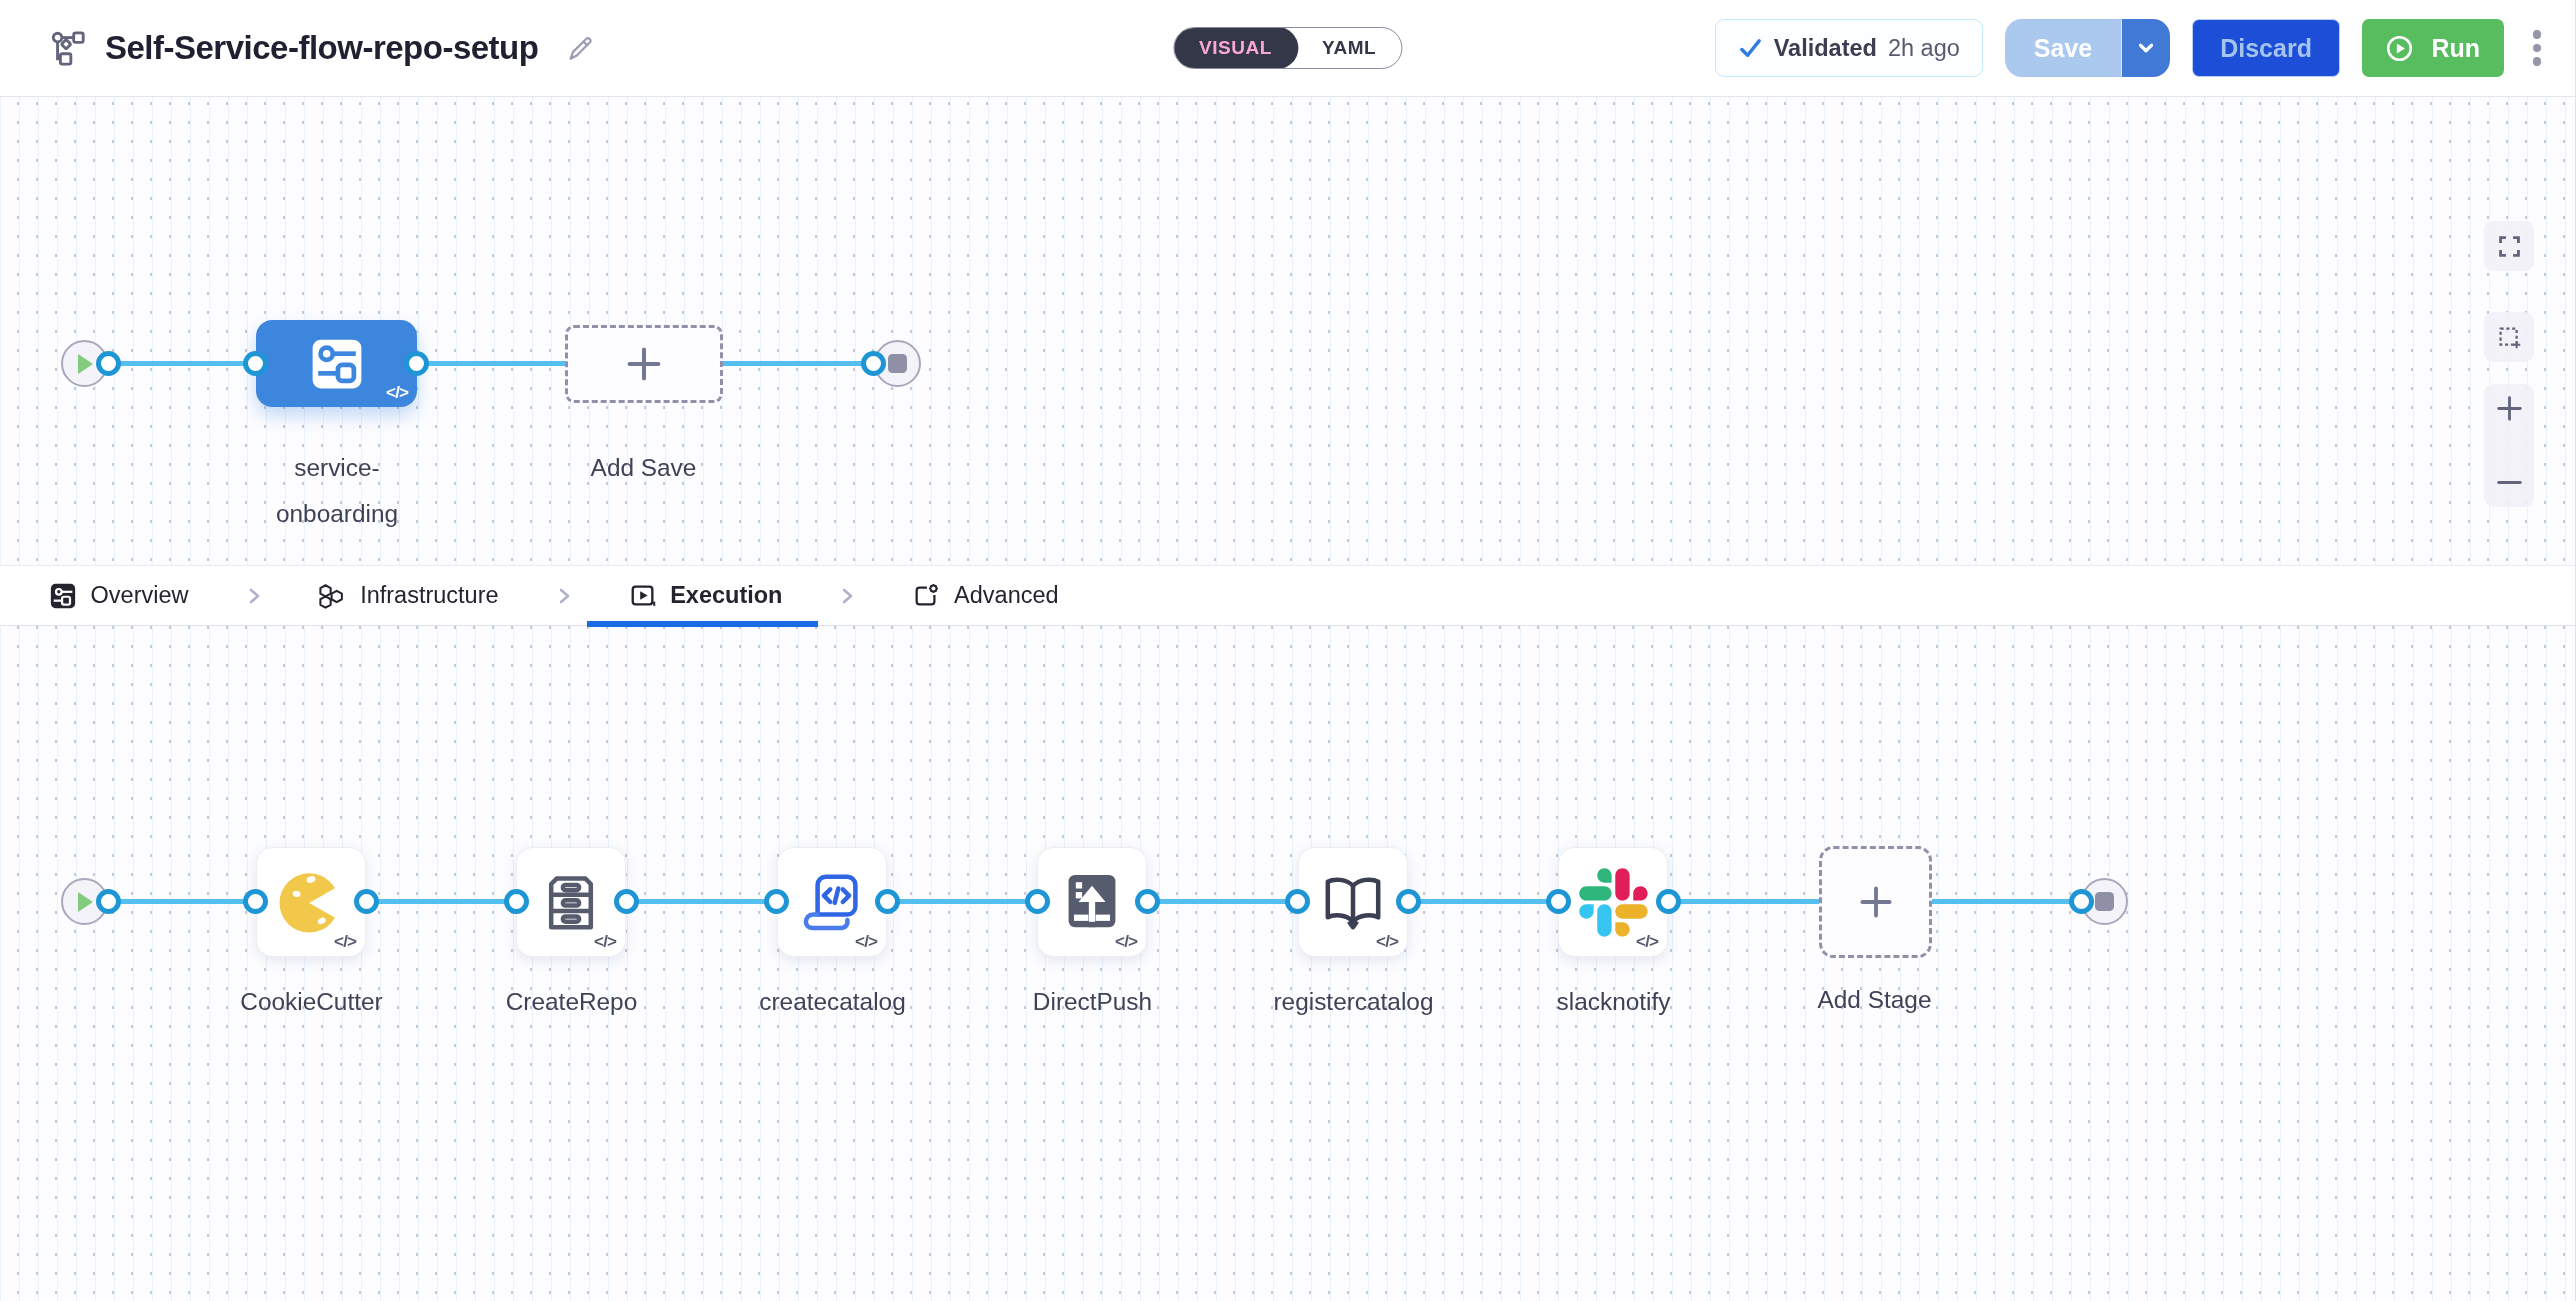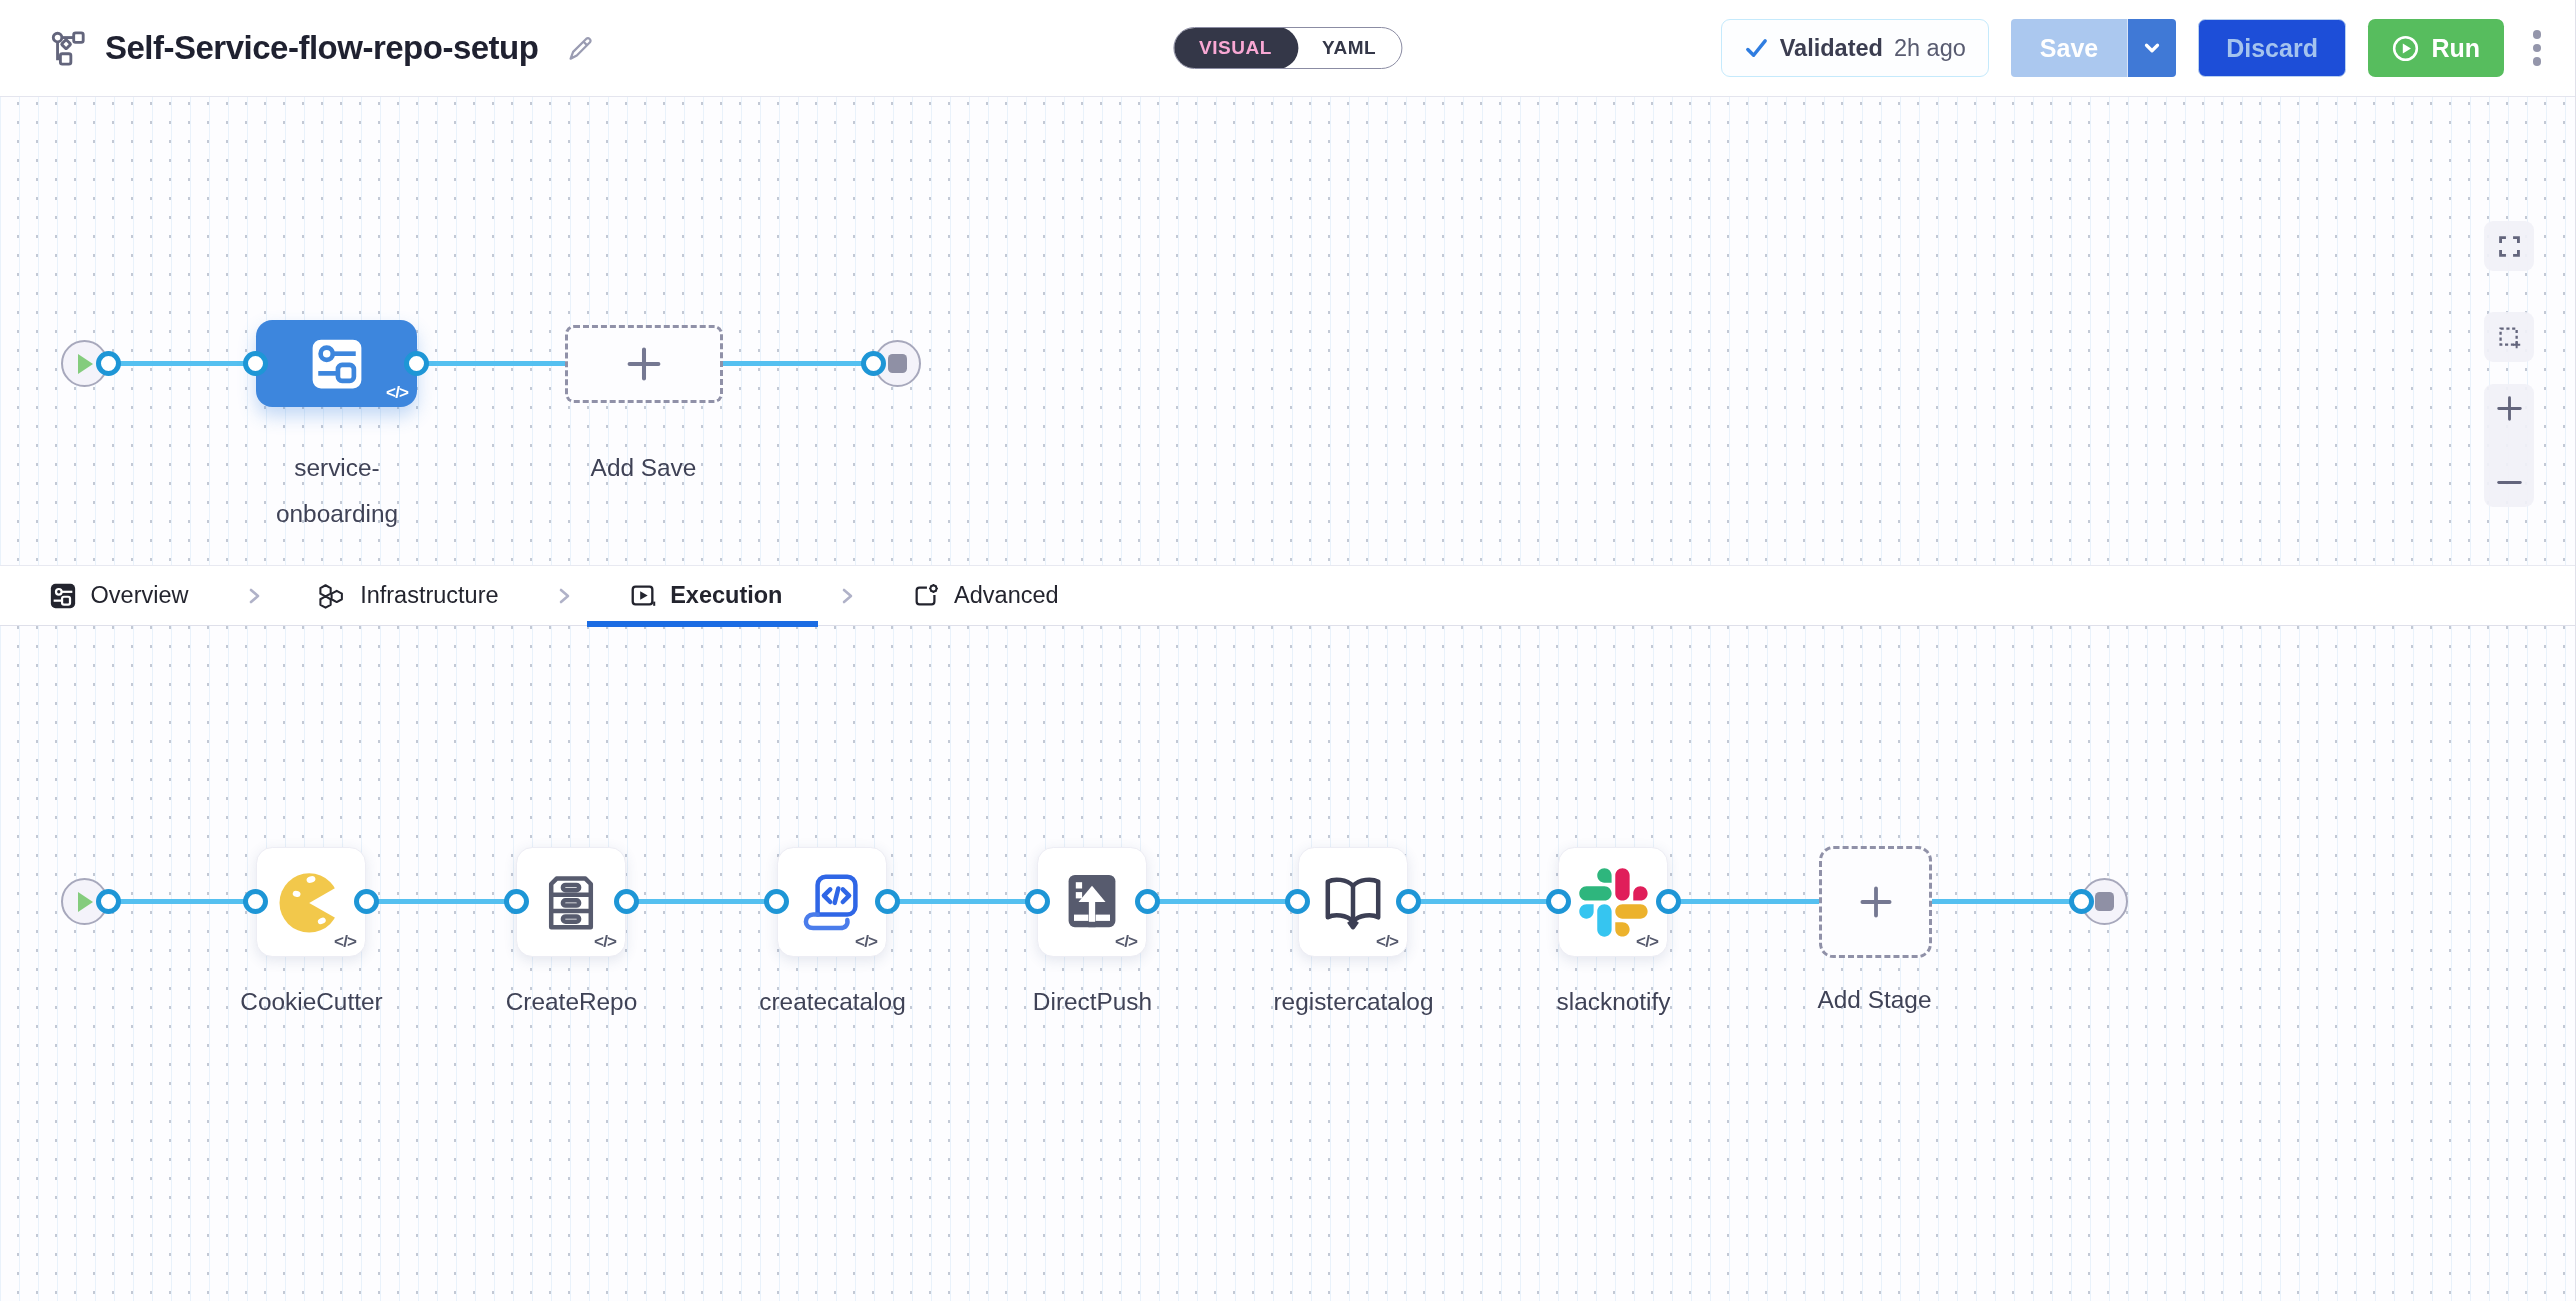"Save" .save-split { border-radius: 4px -> 17px }
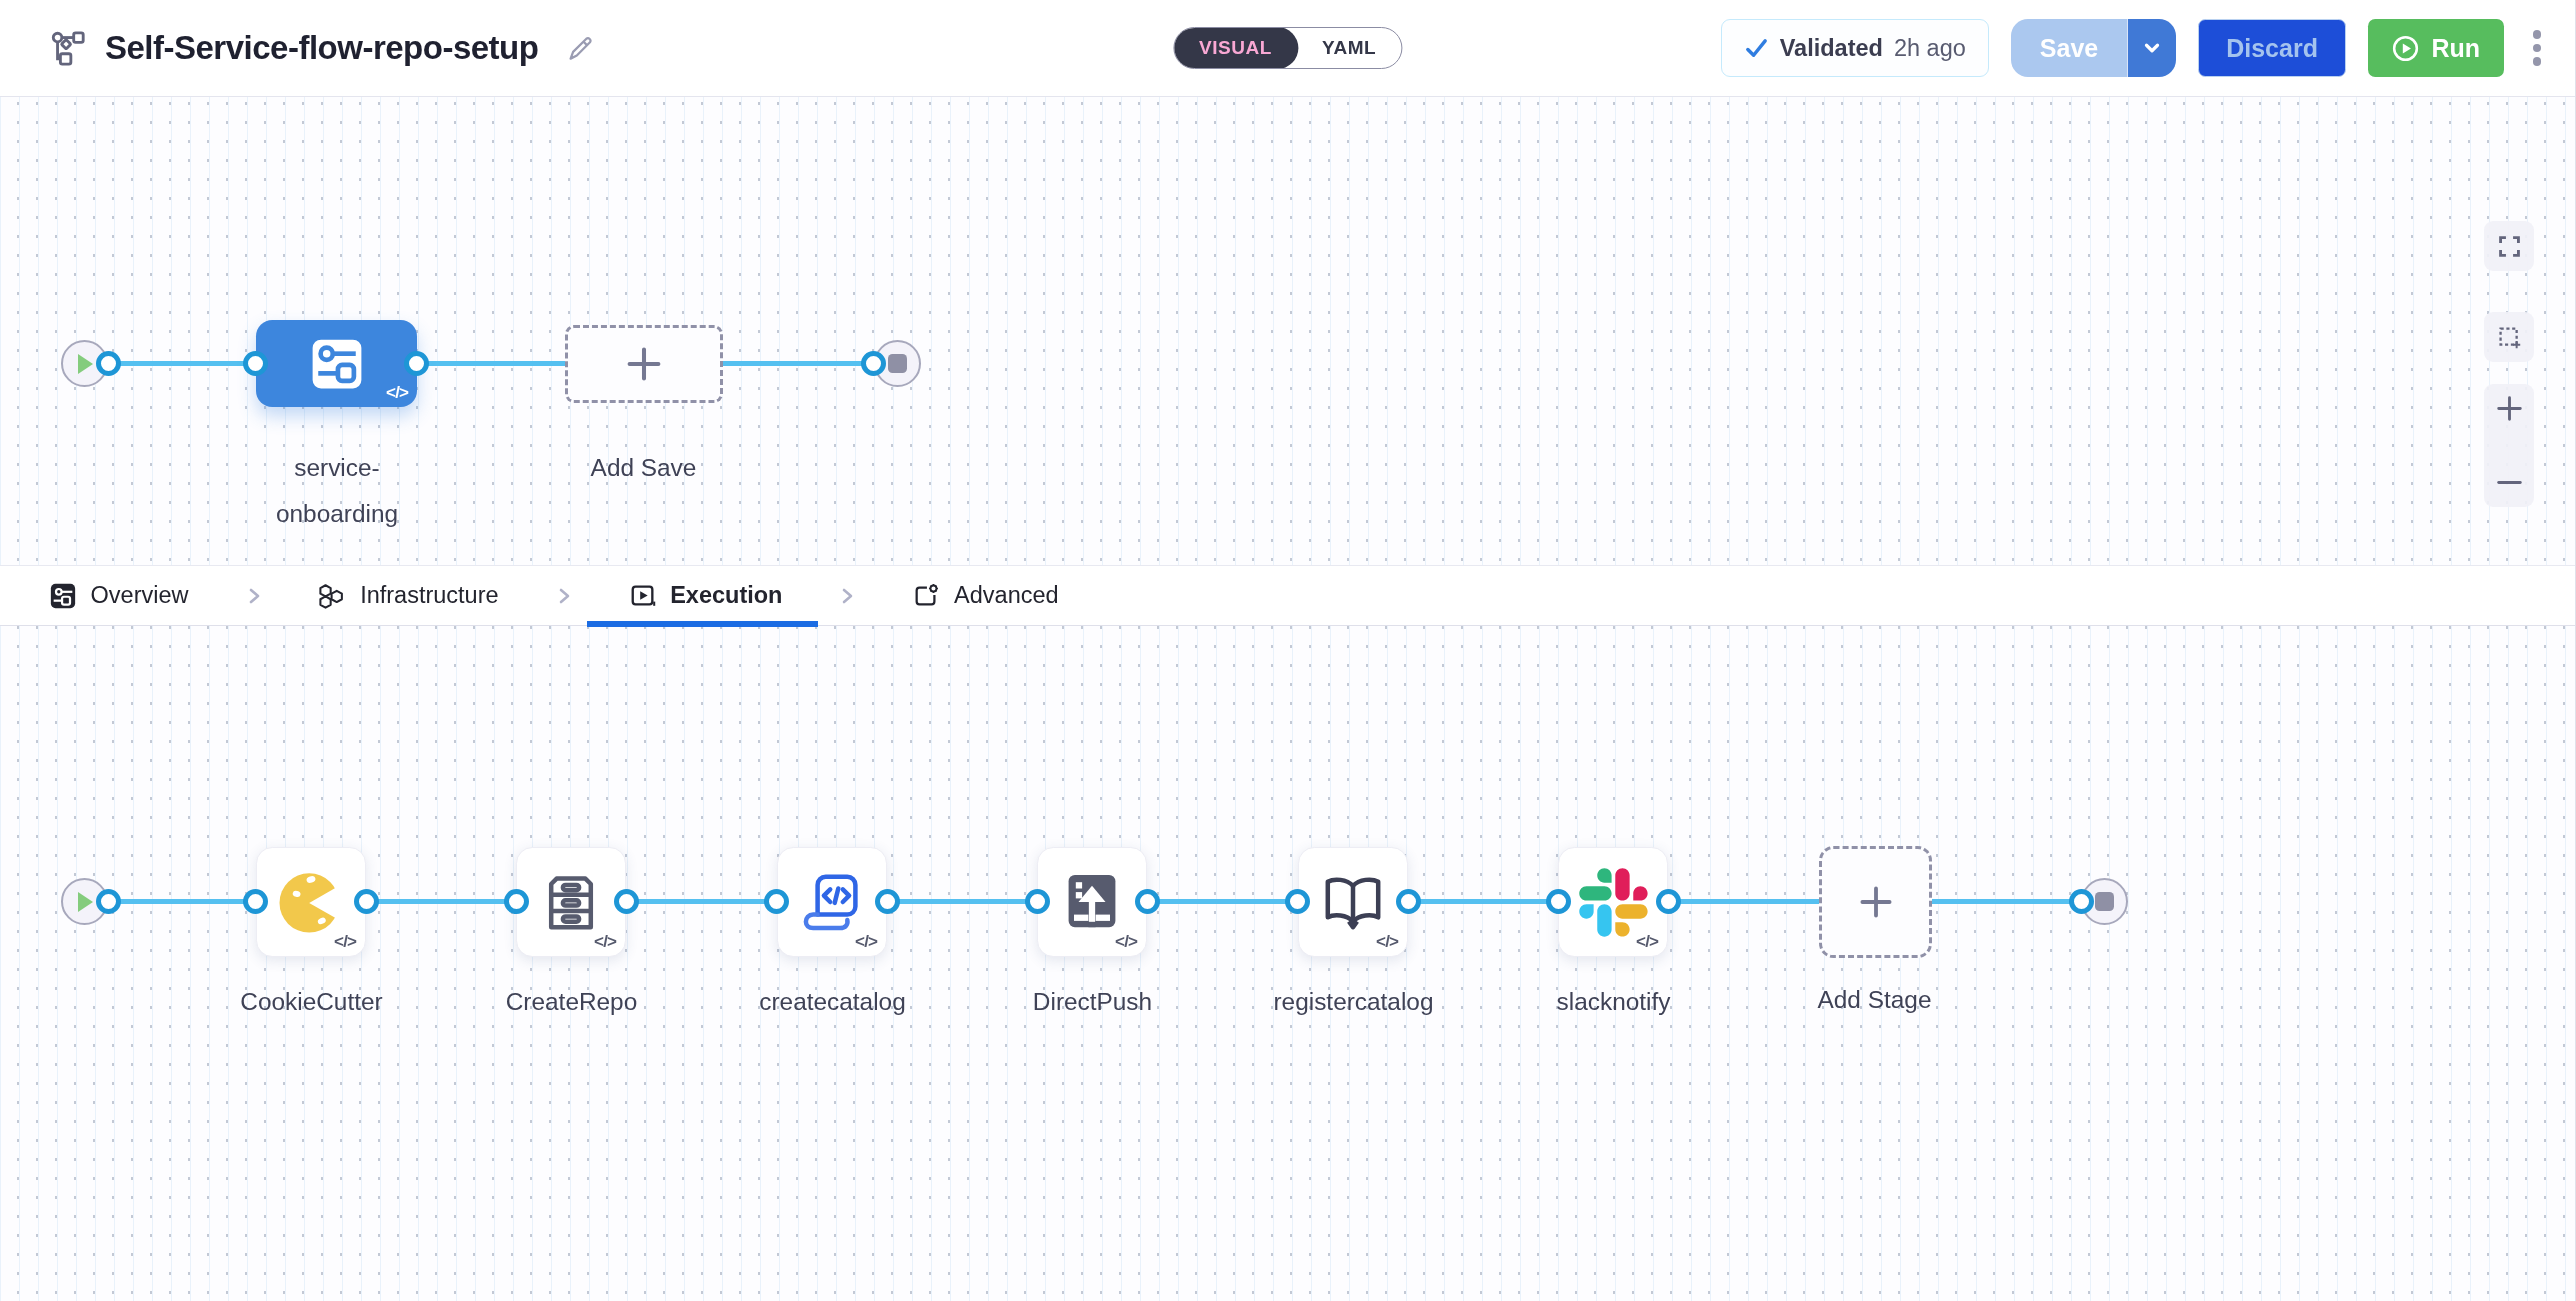"Run" .run-btn { gap: 11px -> 17px }
